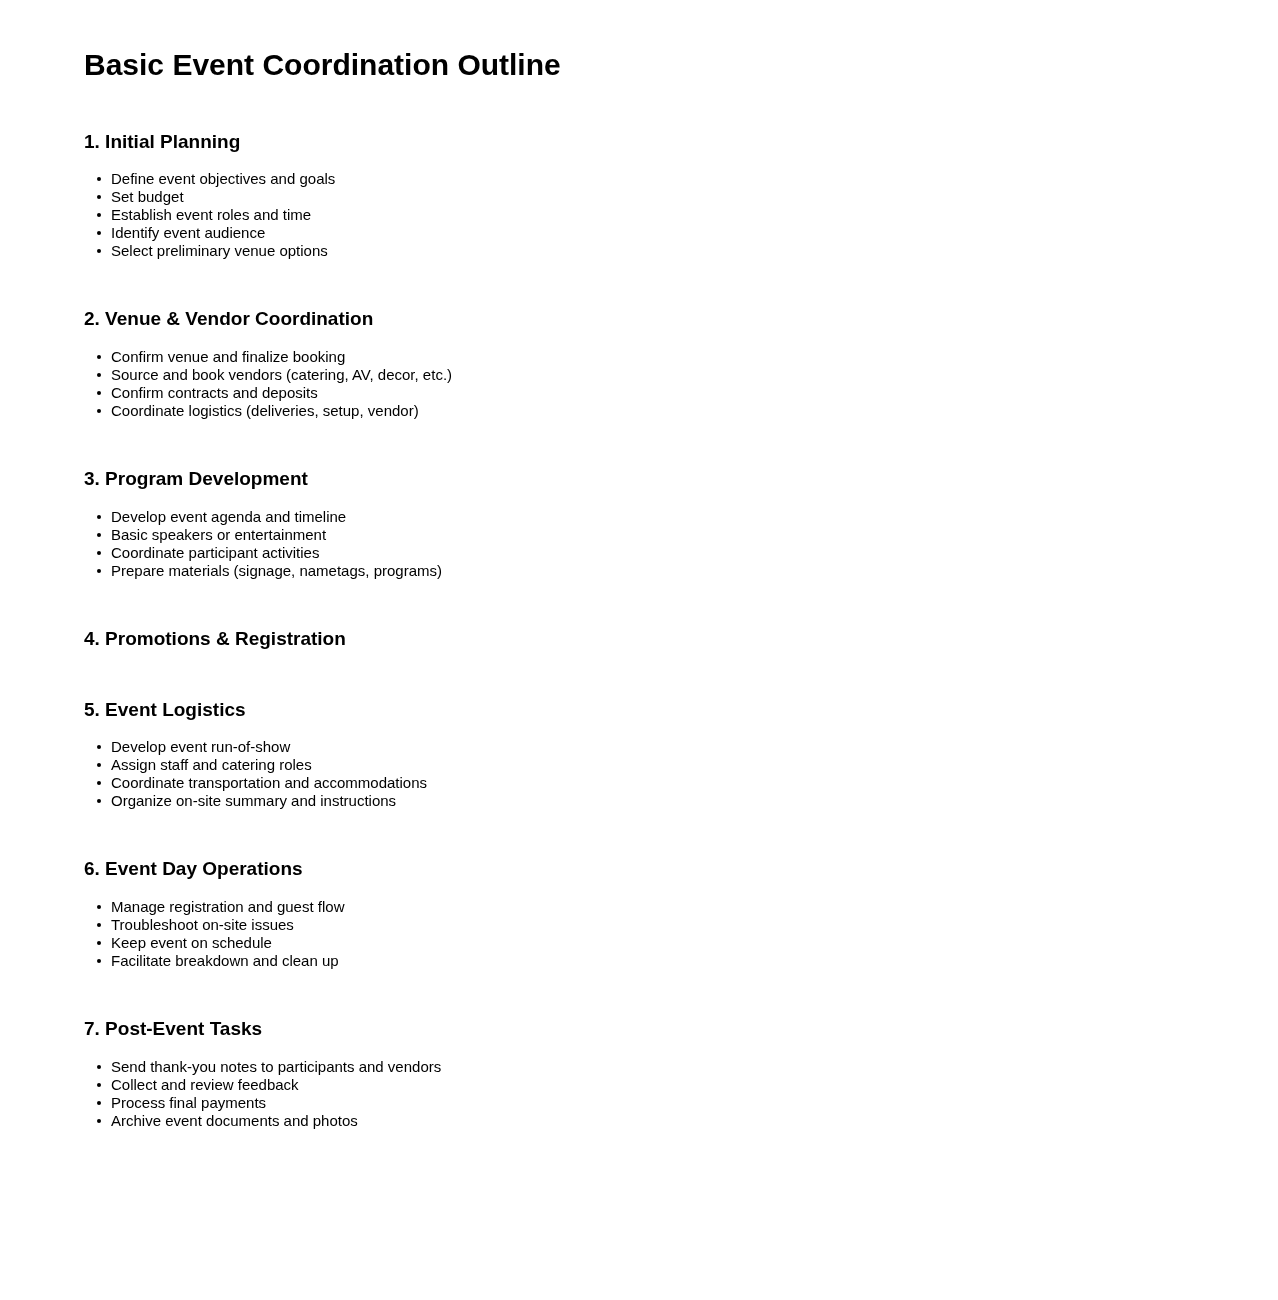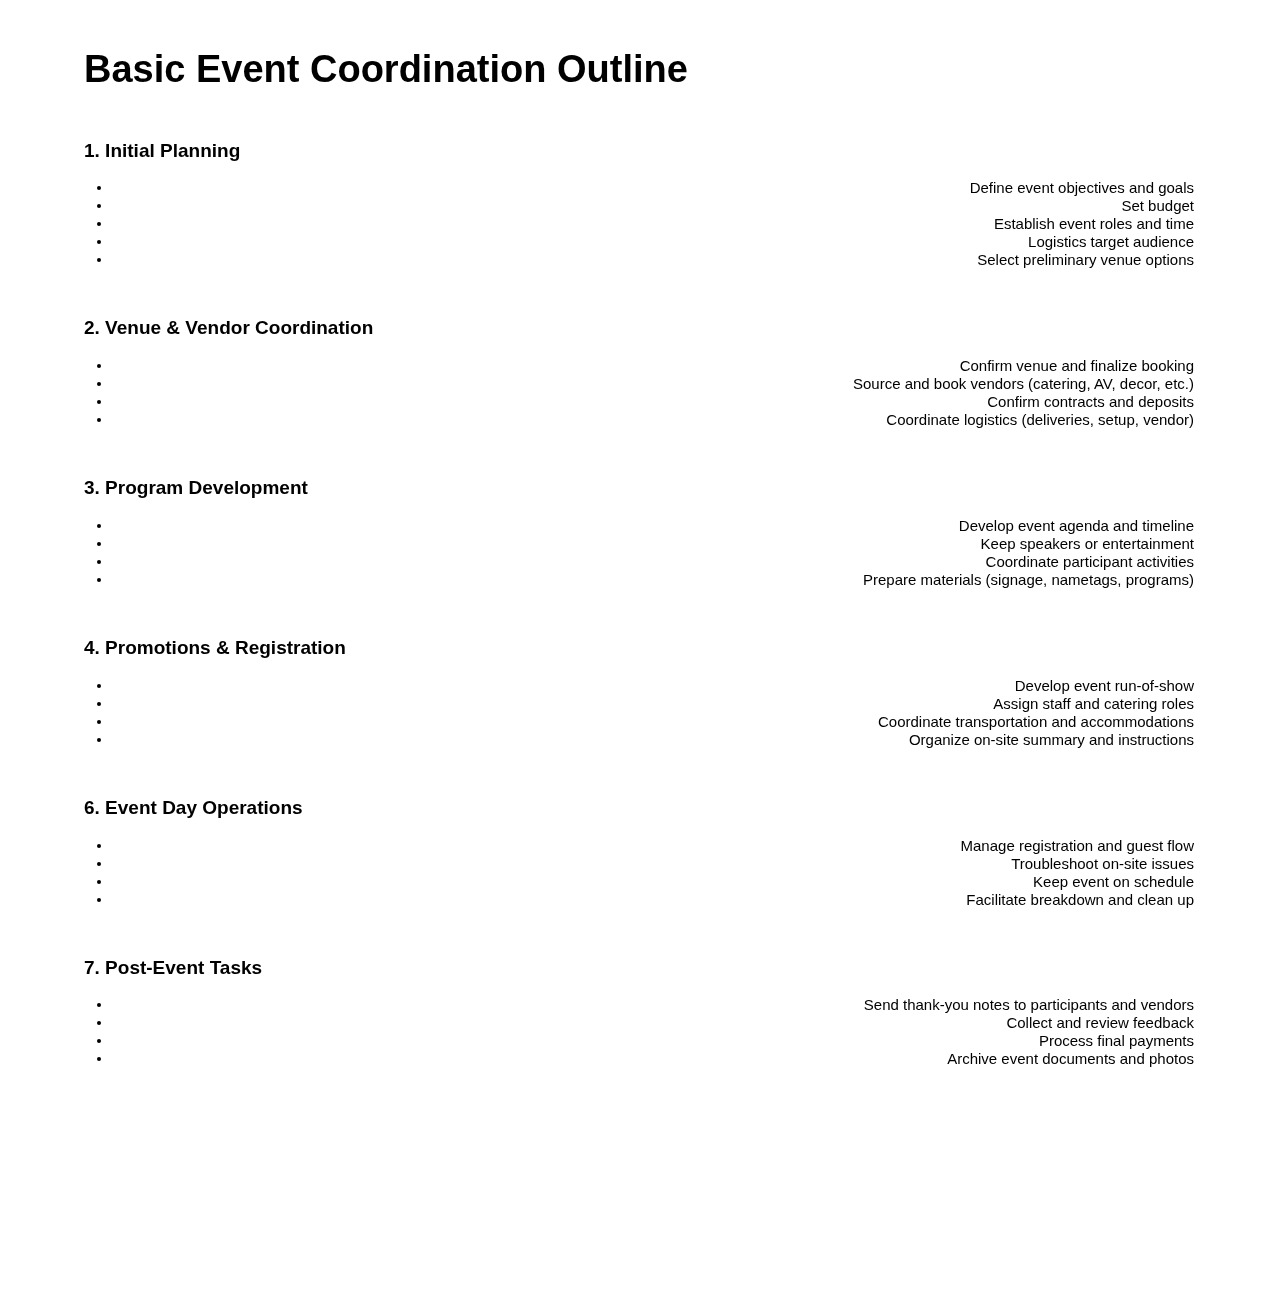"Basic Event Coordination Outline" h1.doc-title { font-size: 38px -> 30px }
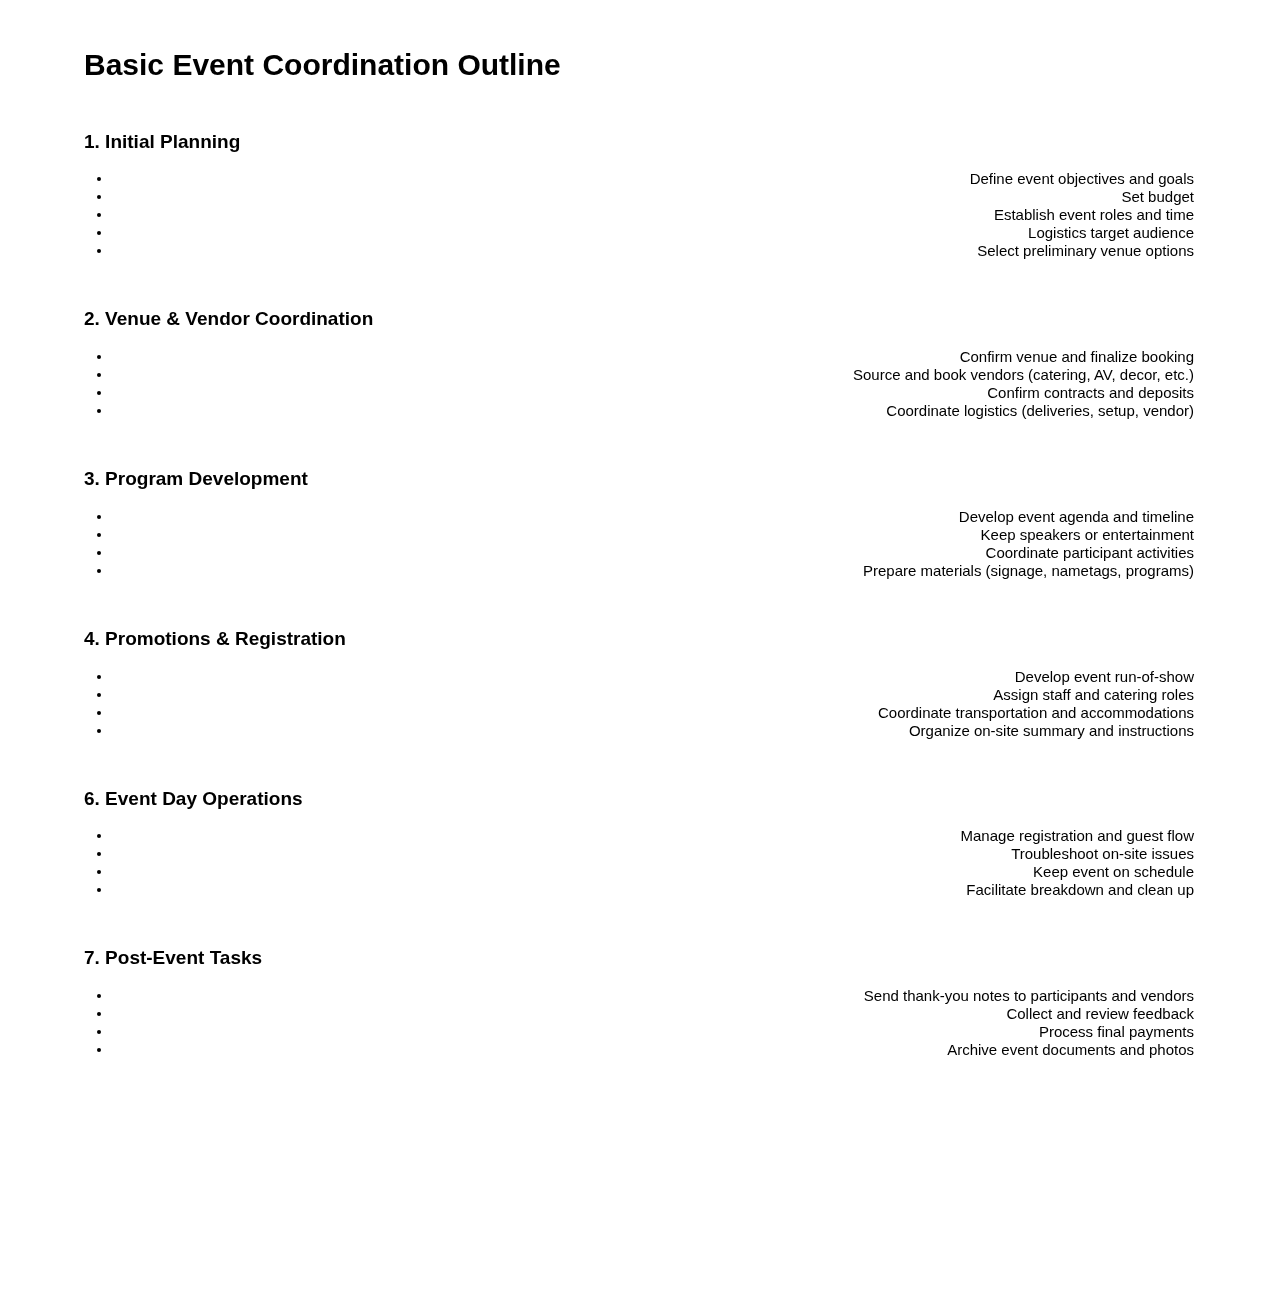"Define event objectives and goals" ul.section-list { text-align: right -> none }
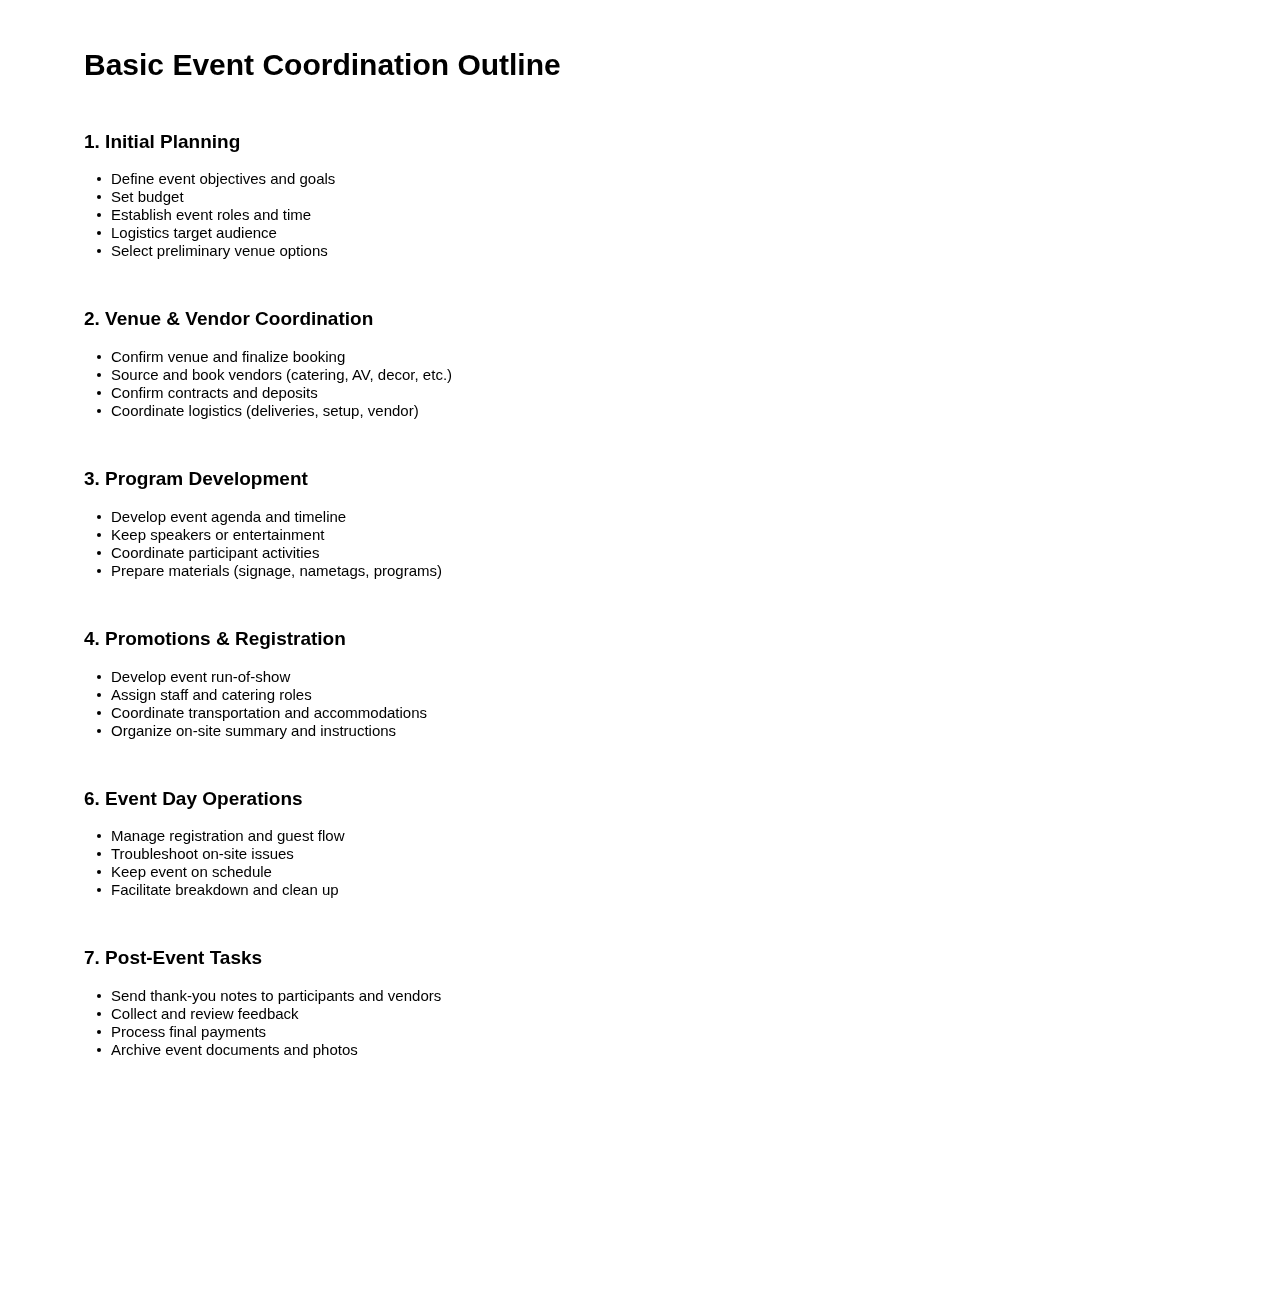"Logistics target audience" li { text: Logistics target -> Identify event }
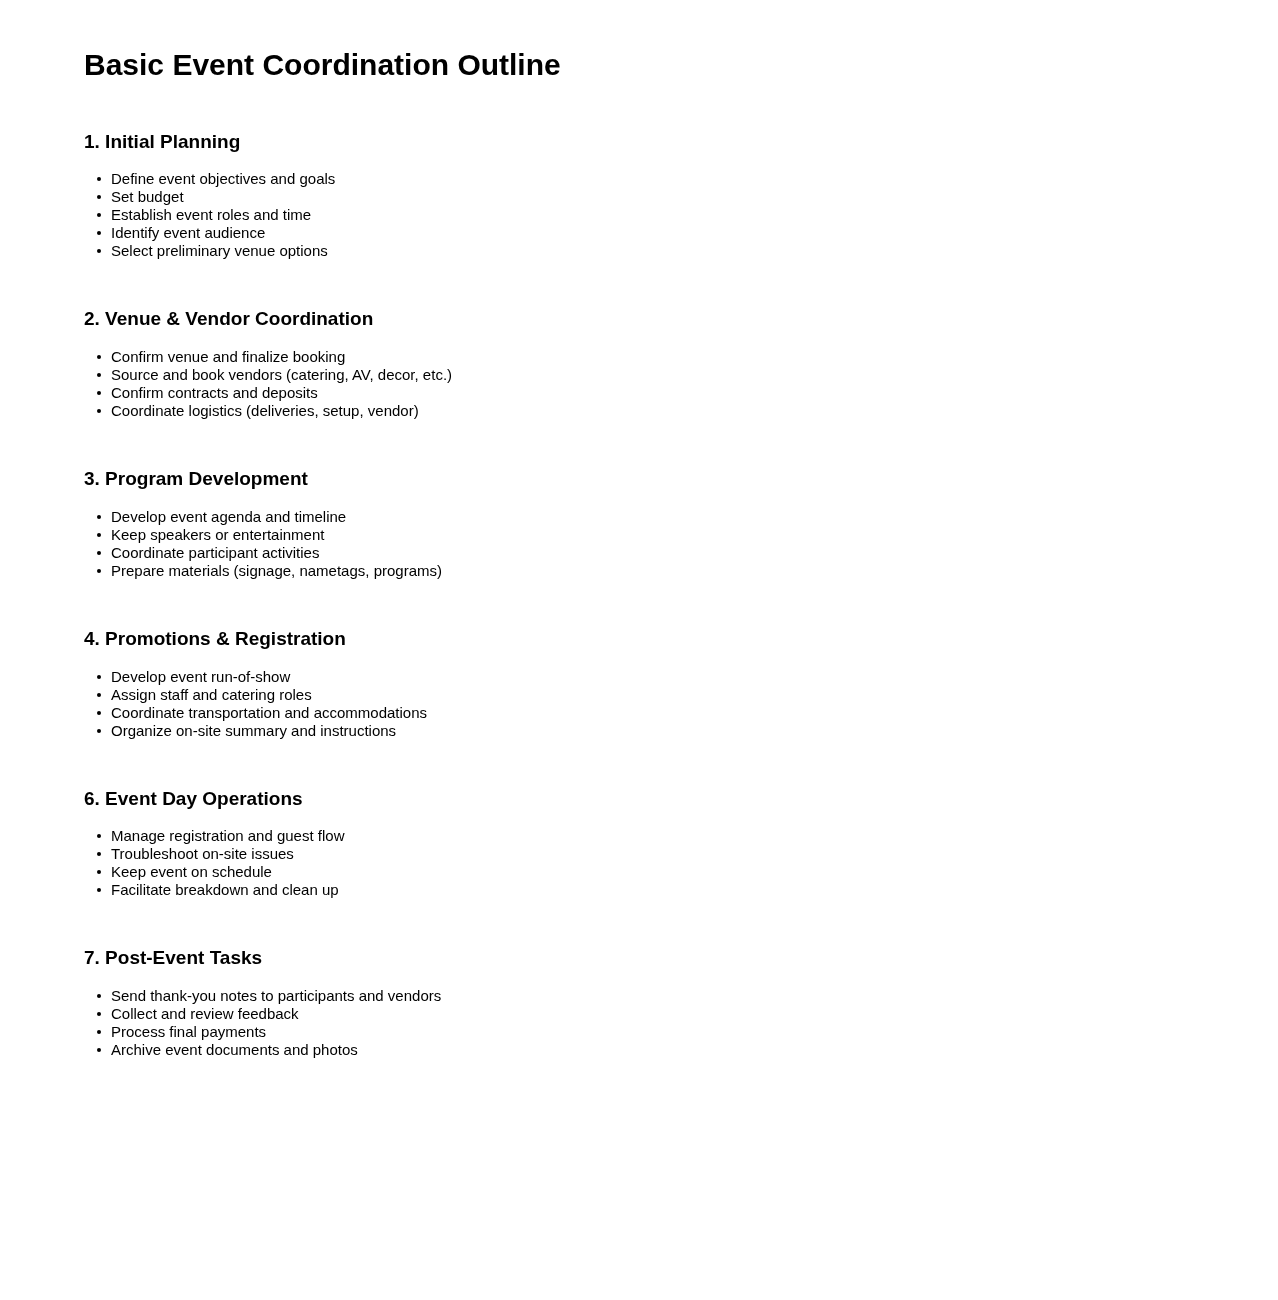"Keep speakers or entertainment" li { text: Keep -> Basic }
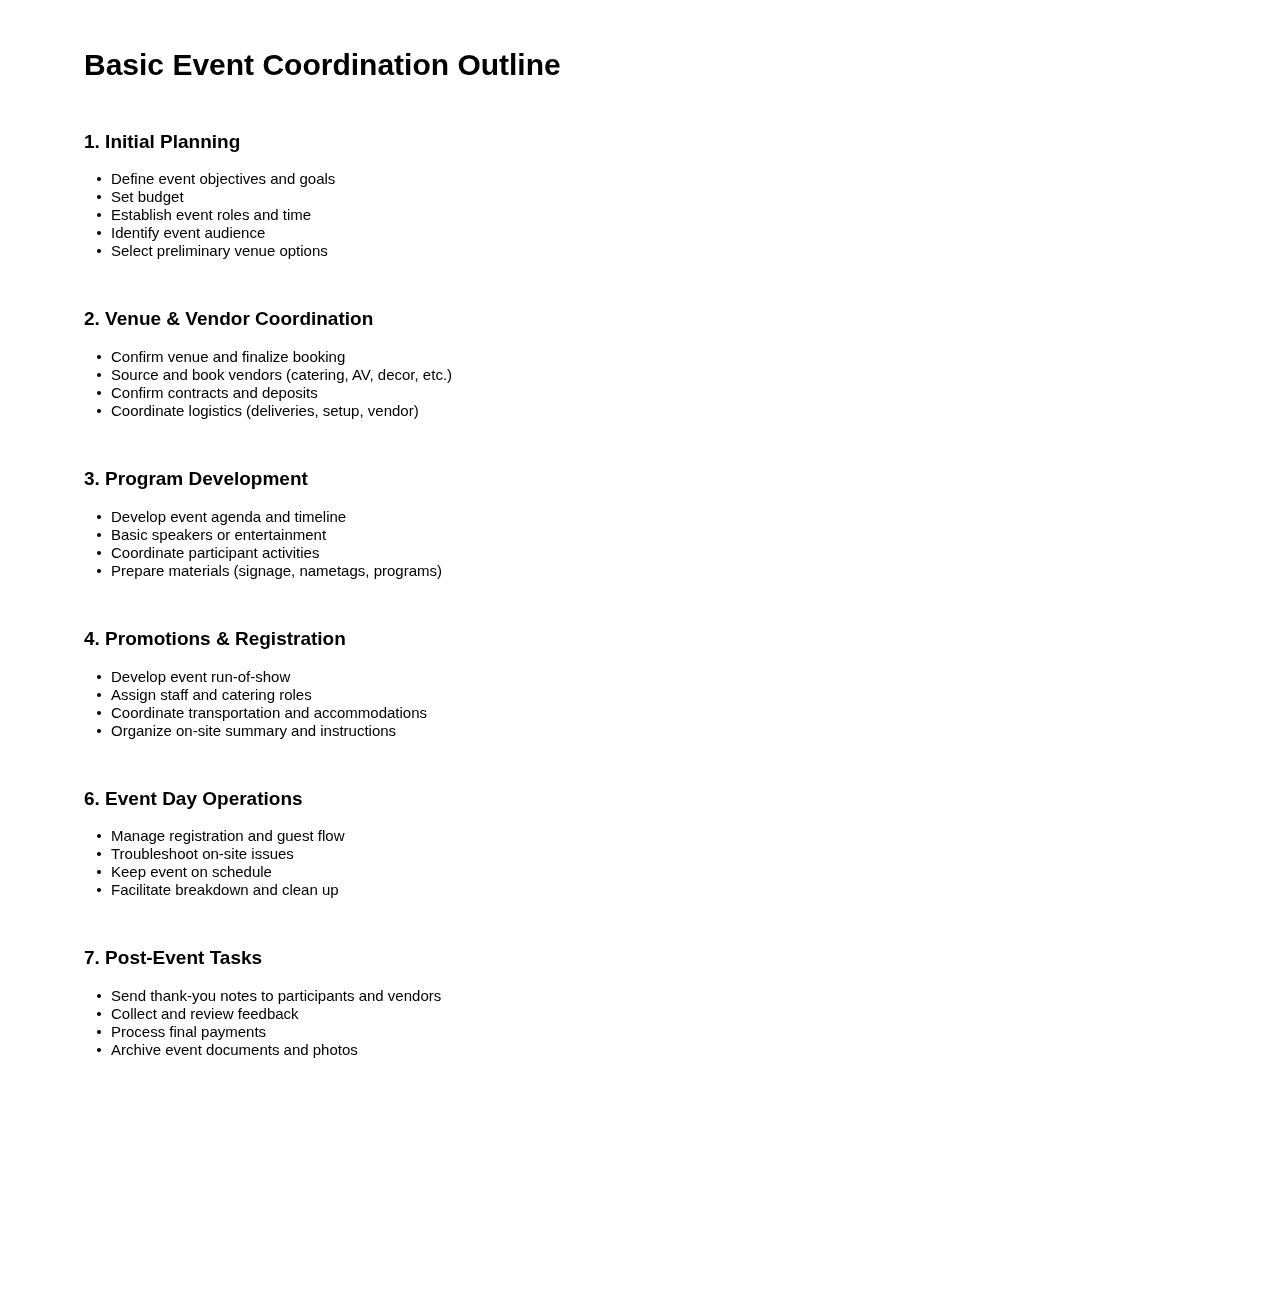"5. Event Logistics" h3.section-heading { html: none -> <h3>5. Event Logistics</h3> }
